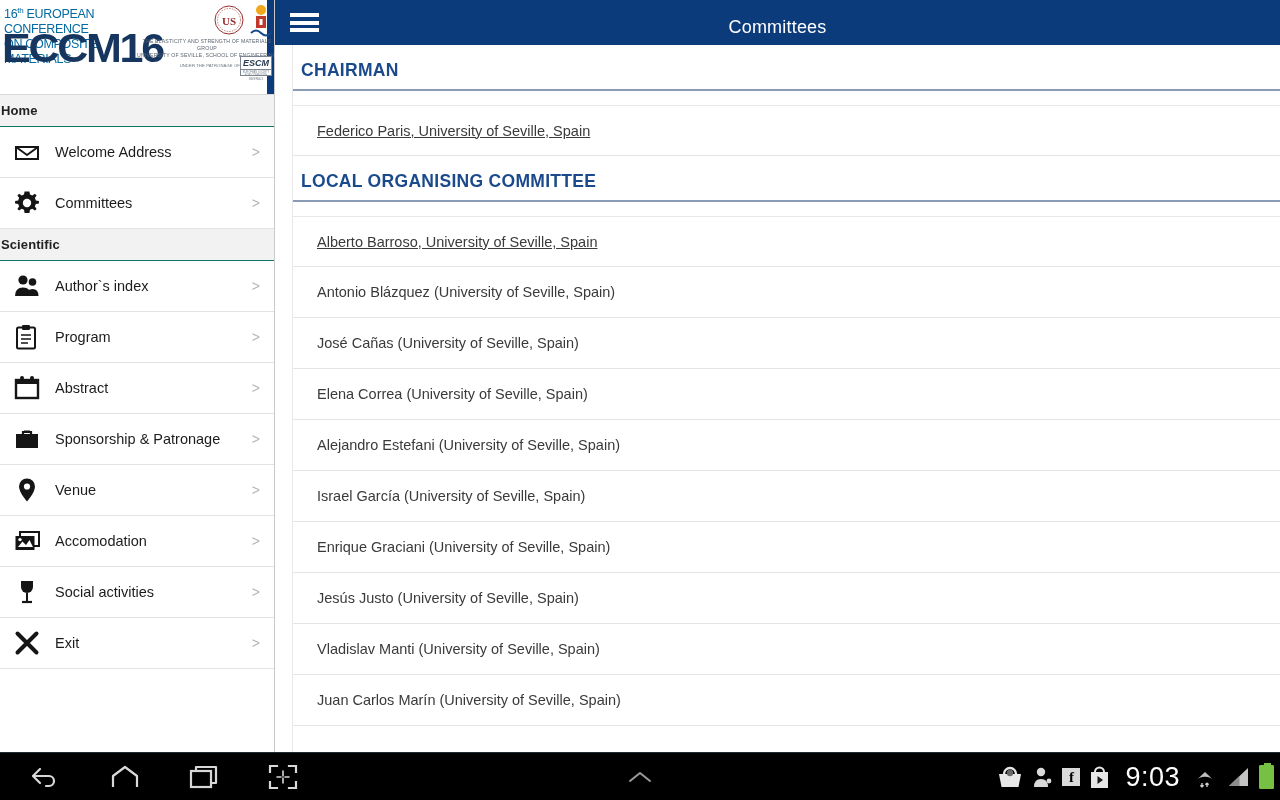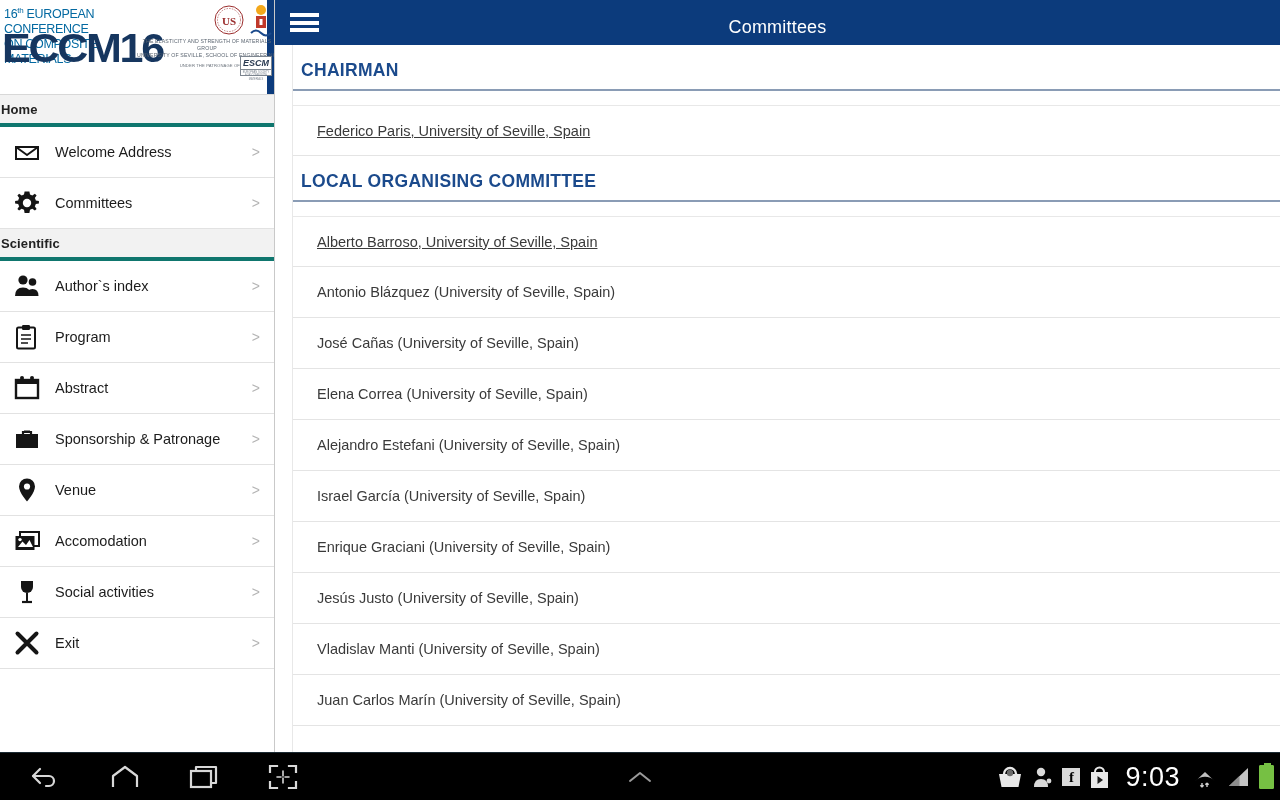"Home" .sect-head { border-bottom: 4px solid #0f766e -> 1px solid #0f766e }
